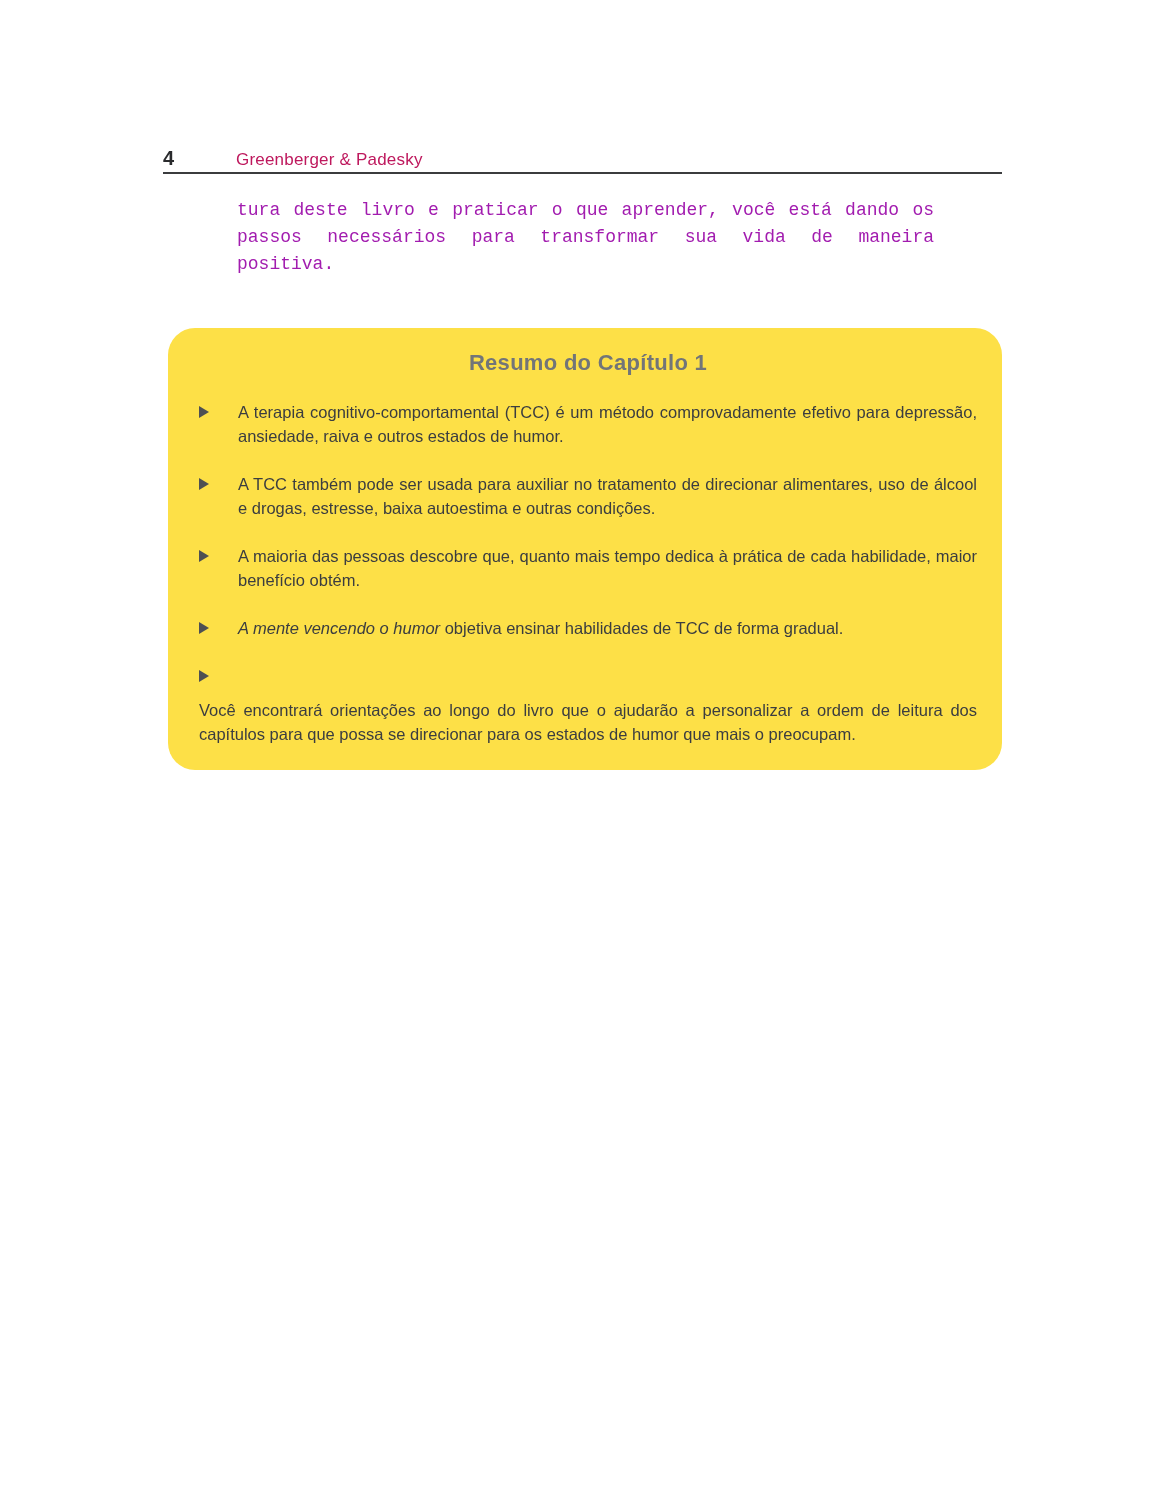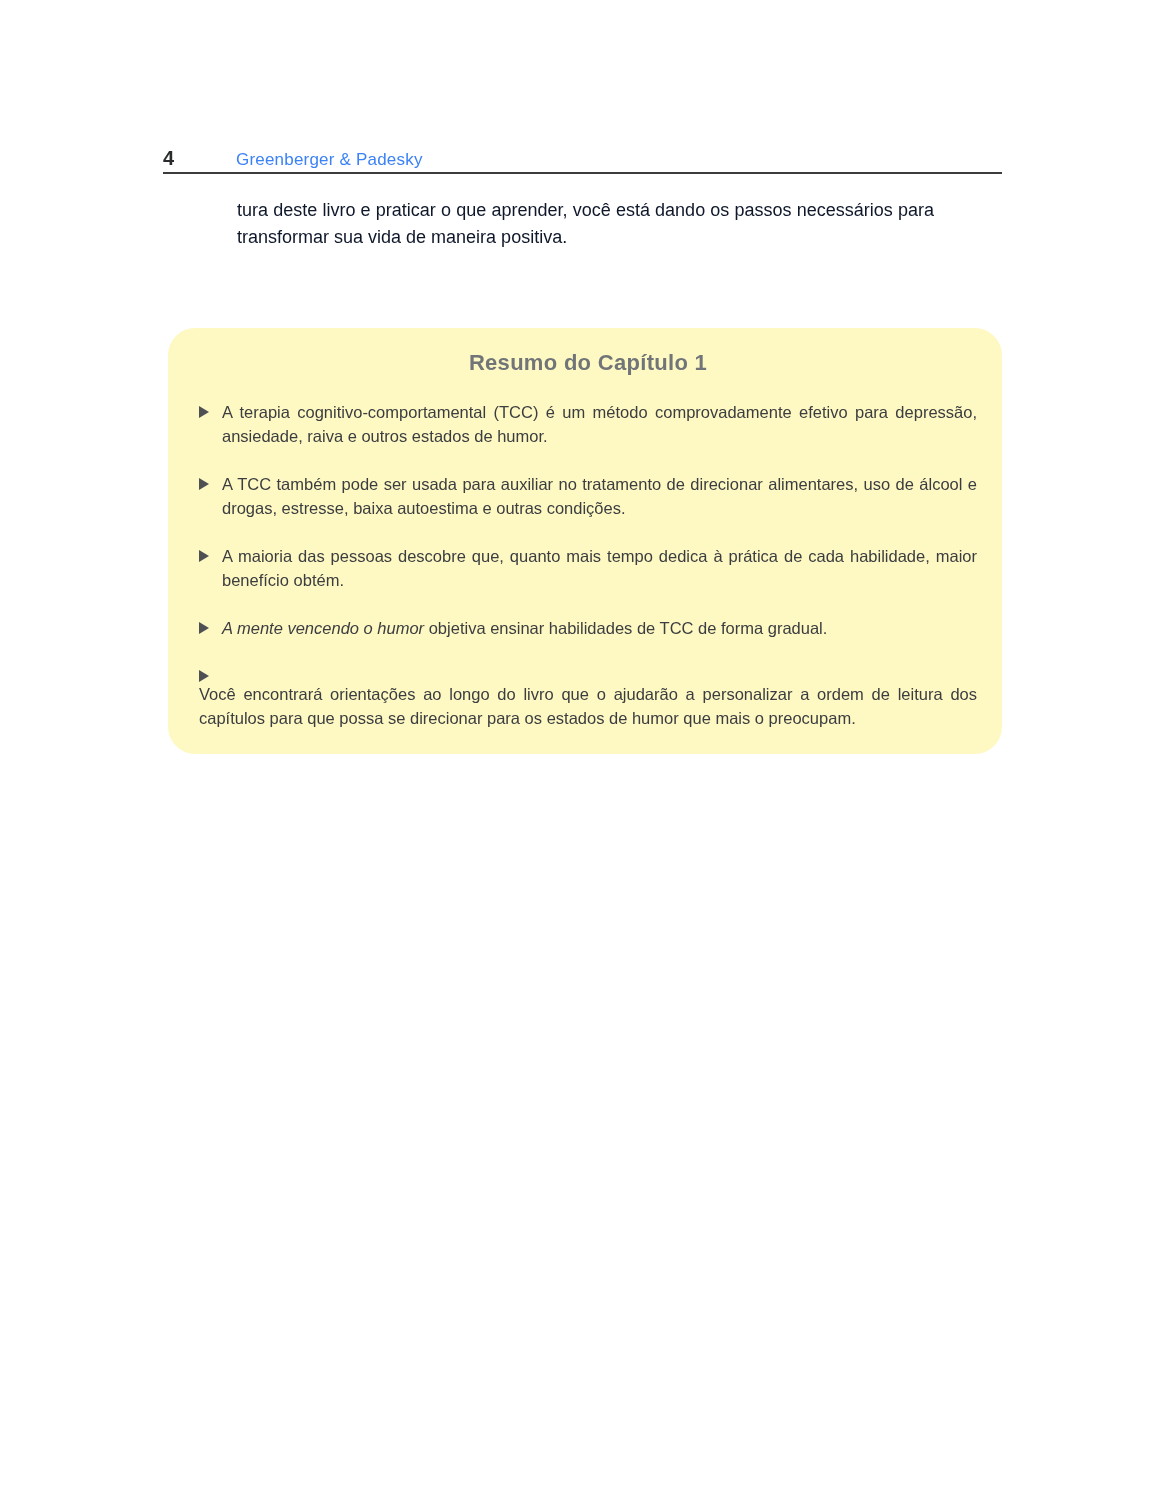"Greenberger & Padesky" .running-head { color: #3b82f6 -> #be185d }
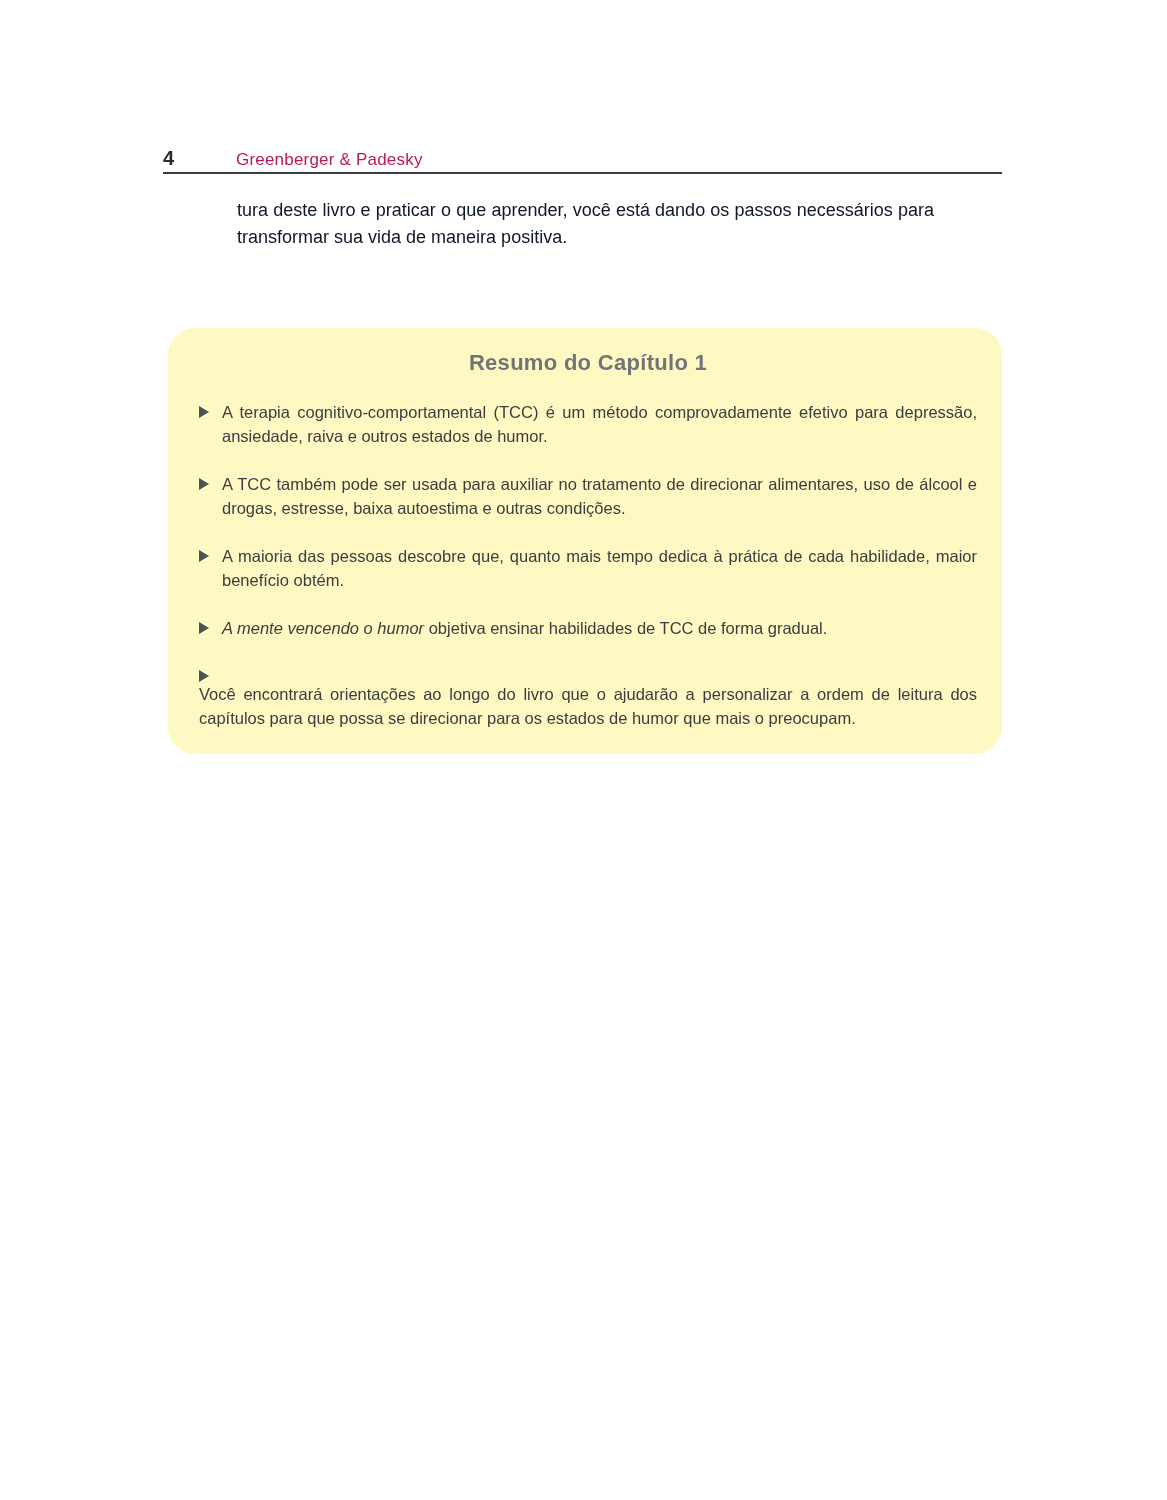"tura deste livro e praticar" .body-paragraph { color: #0f172a -> #a21caf; font-family: Liberation Sans, sans-serif -> Liberation Mono, monospace }
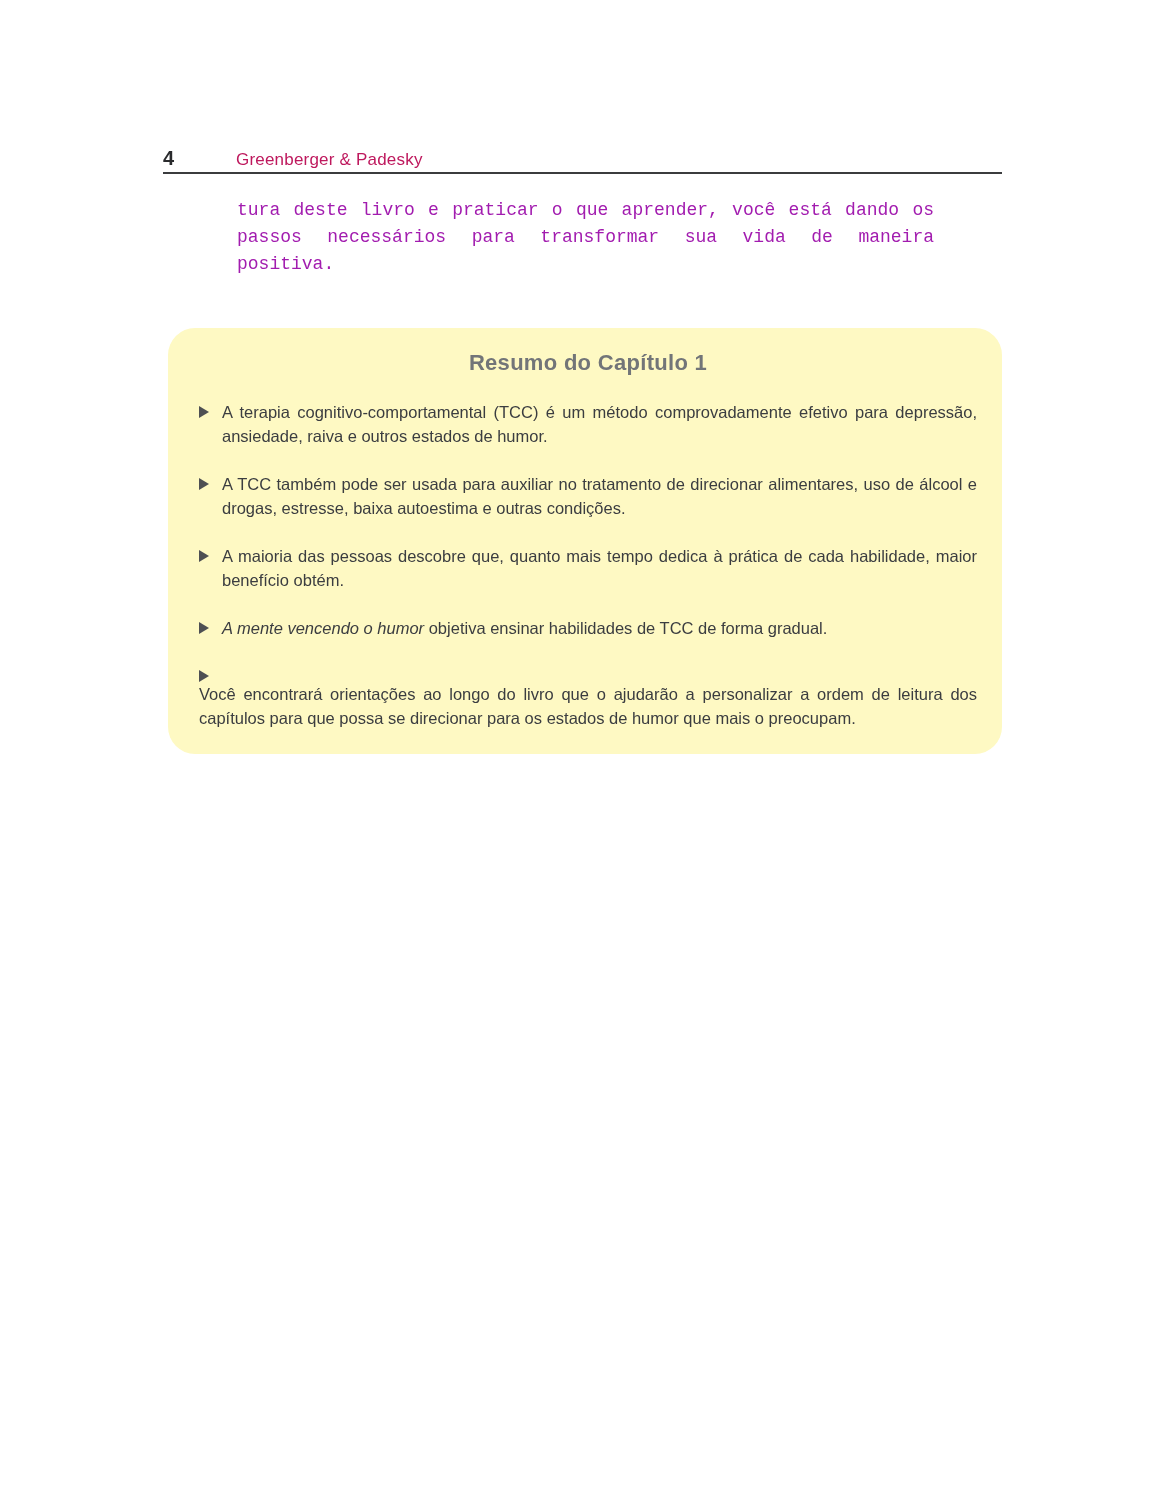"Resumo do Capítulo 1" .summary-box { background: #fef9c3 -> #fde047 }
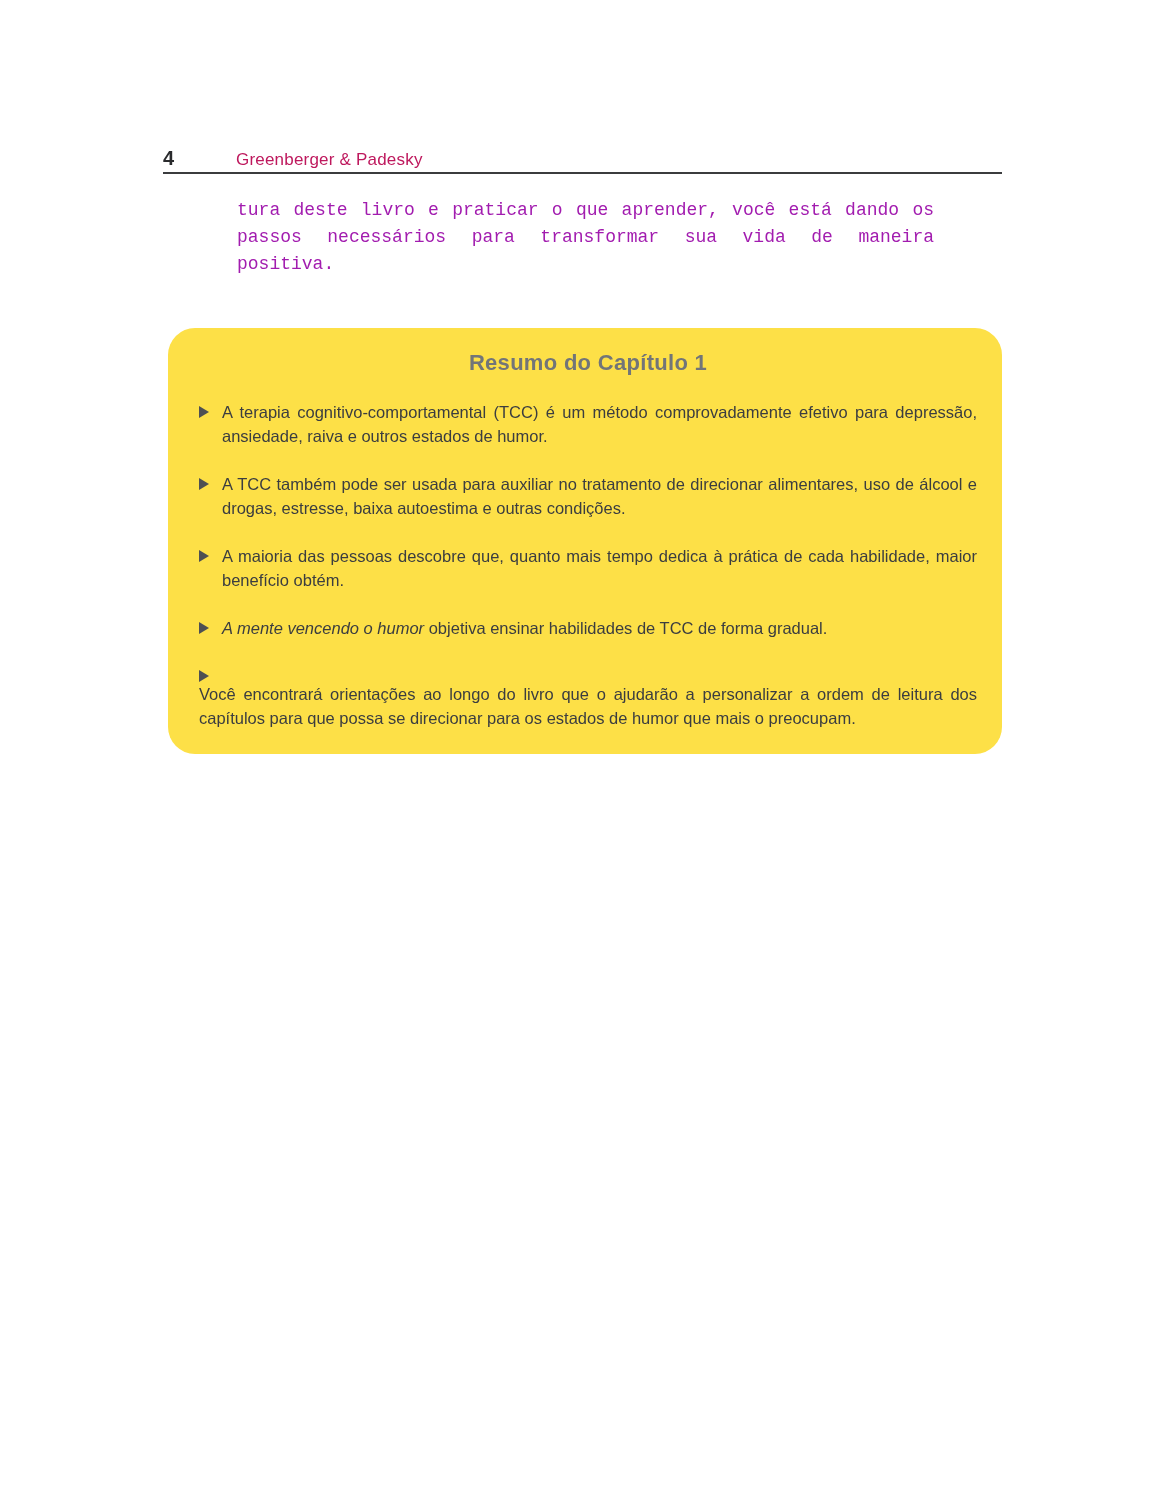"A terapia cognitivo-comportamental (TCC)" .summary-item { gap: none -> 16px }
